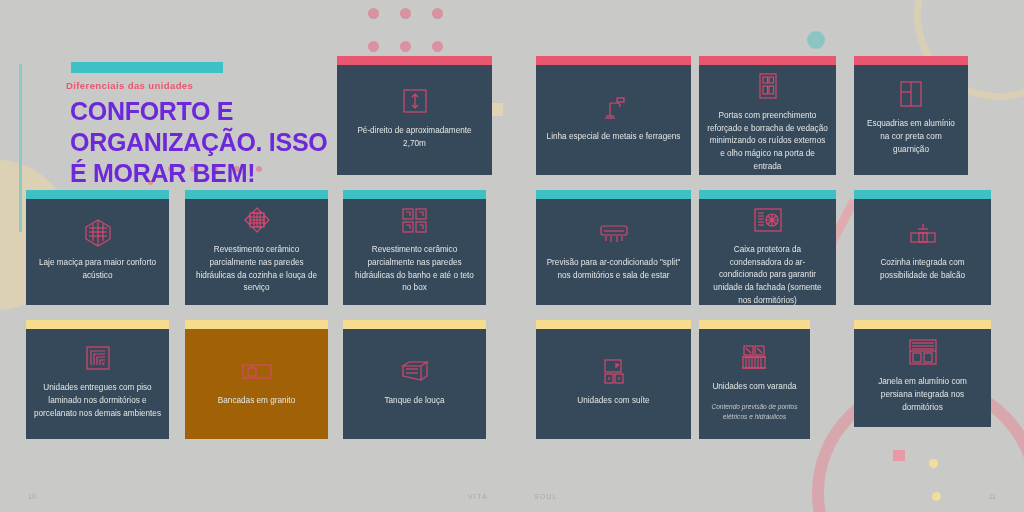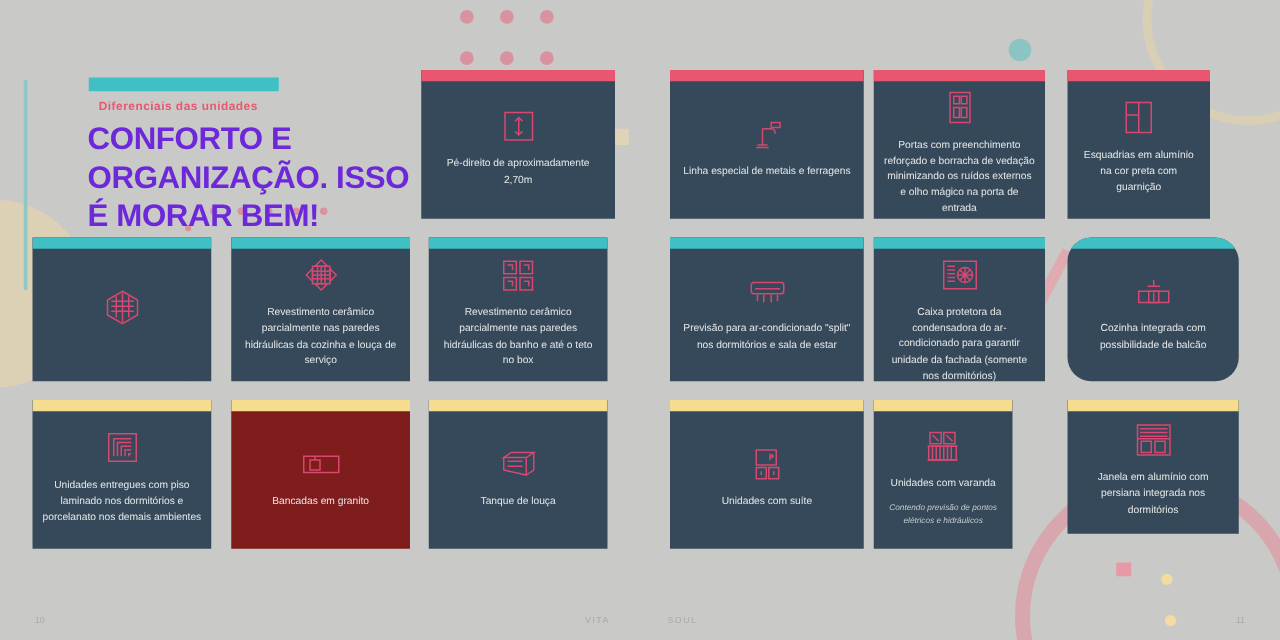"Diferenciais das unidades" .eyebrow { left: 79px -> 66px }
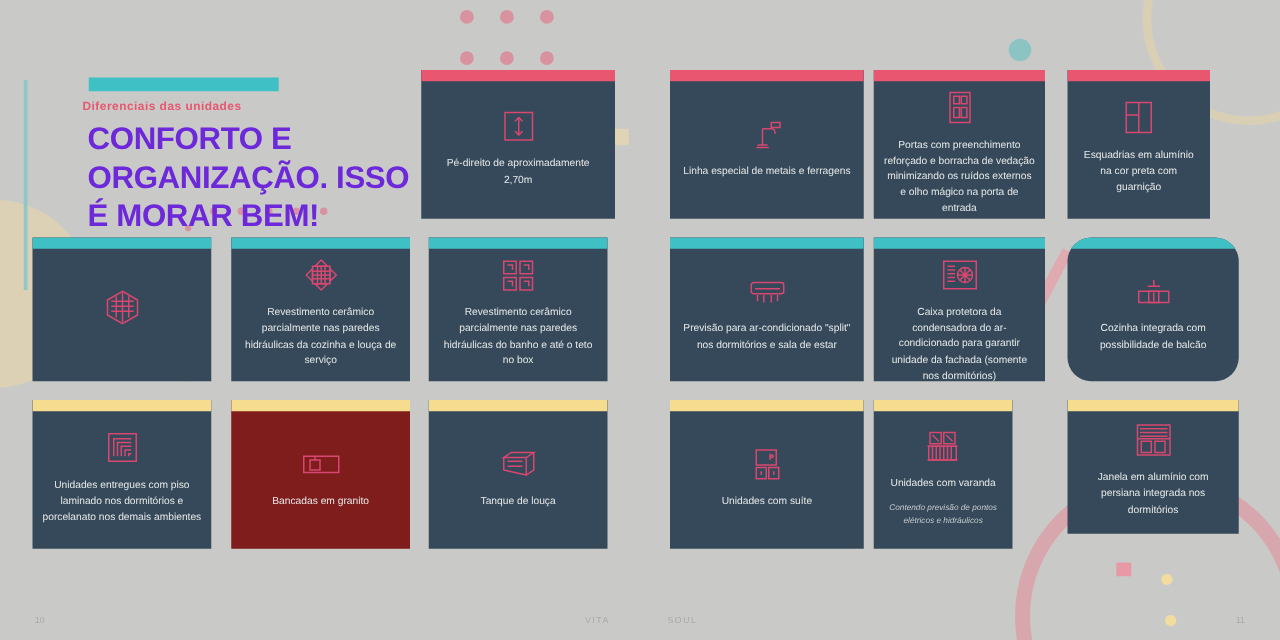"Laje maciça para maior conforto" div.txt { html: none -> <div>Laje maciça para maior conforto acústico</div> }
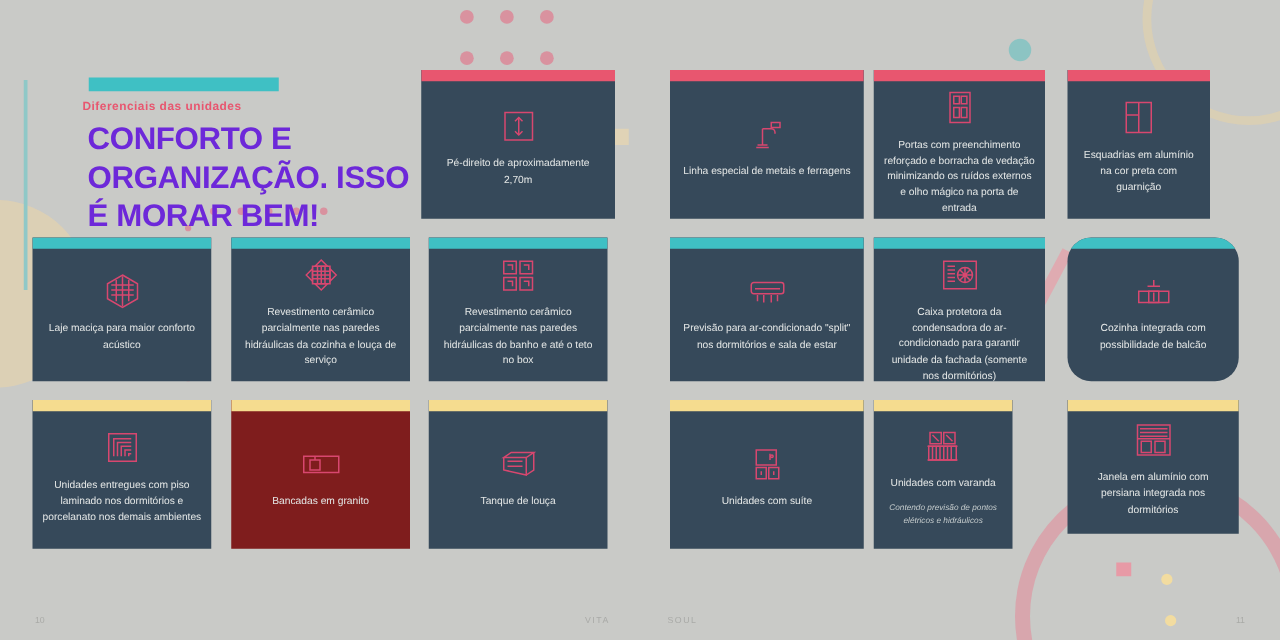"Cozinha integrada com possibilidade de" div.card { border-radius: 19px -> none }
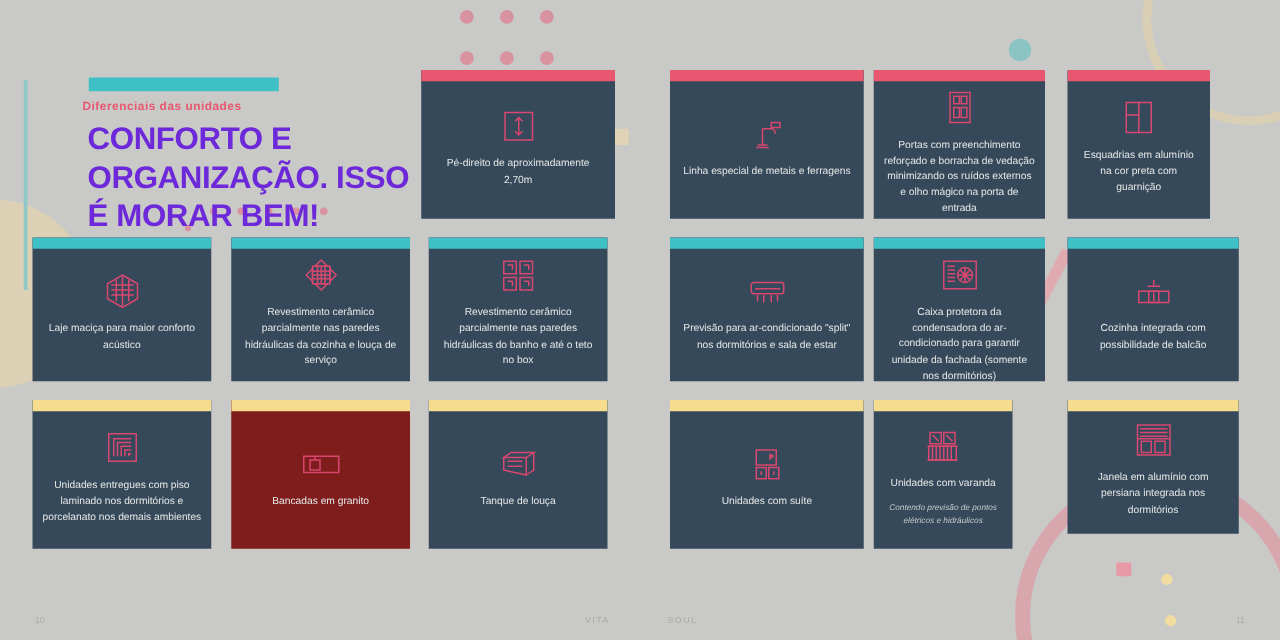"Bancadas em granito" div.card { background: #7f1d1d -> #a16207 }
